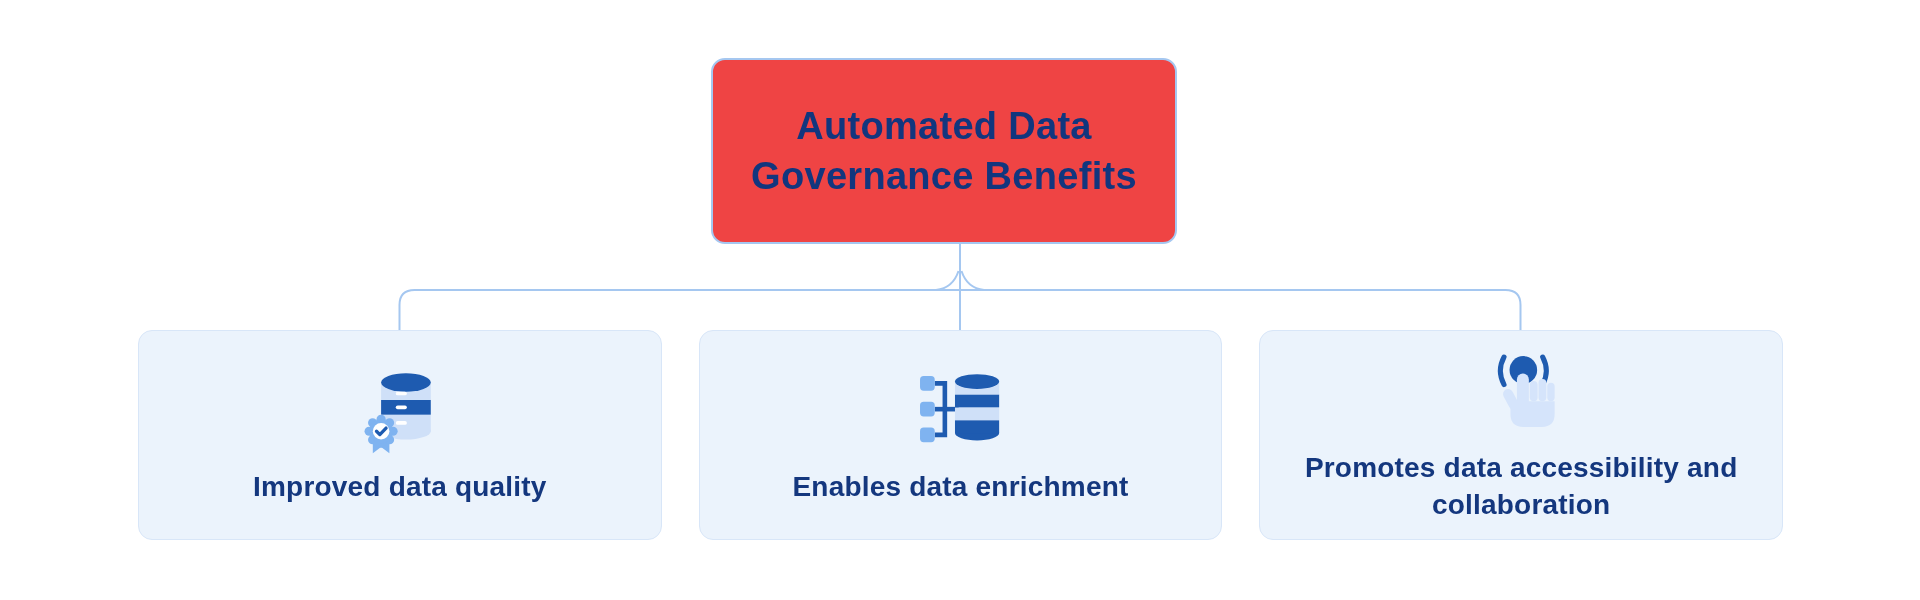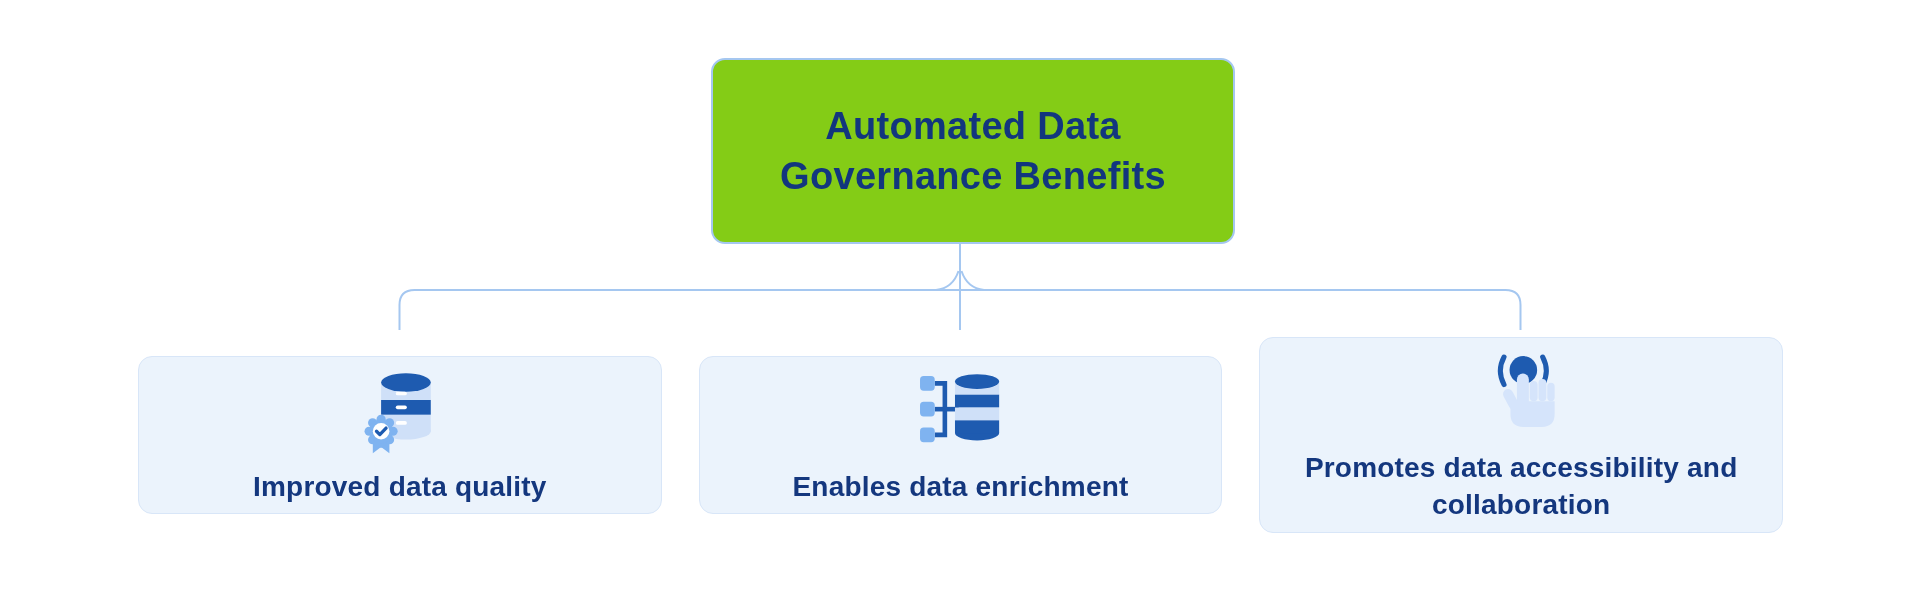"Automated Data Governance Benefits" .root-node { background: #84cc16 -> #ef4444; width: 524px -> 466px }
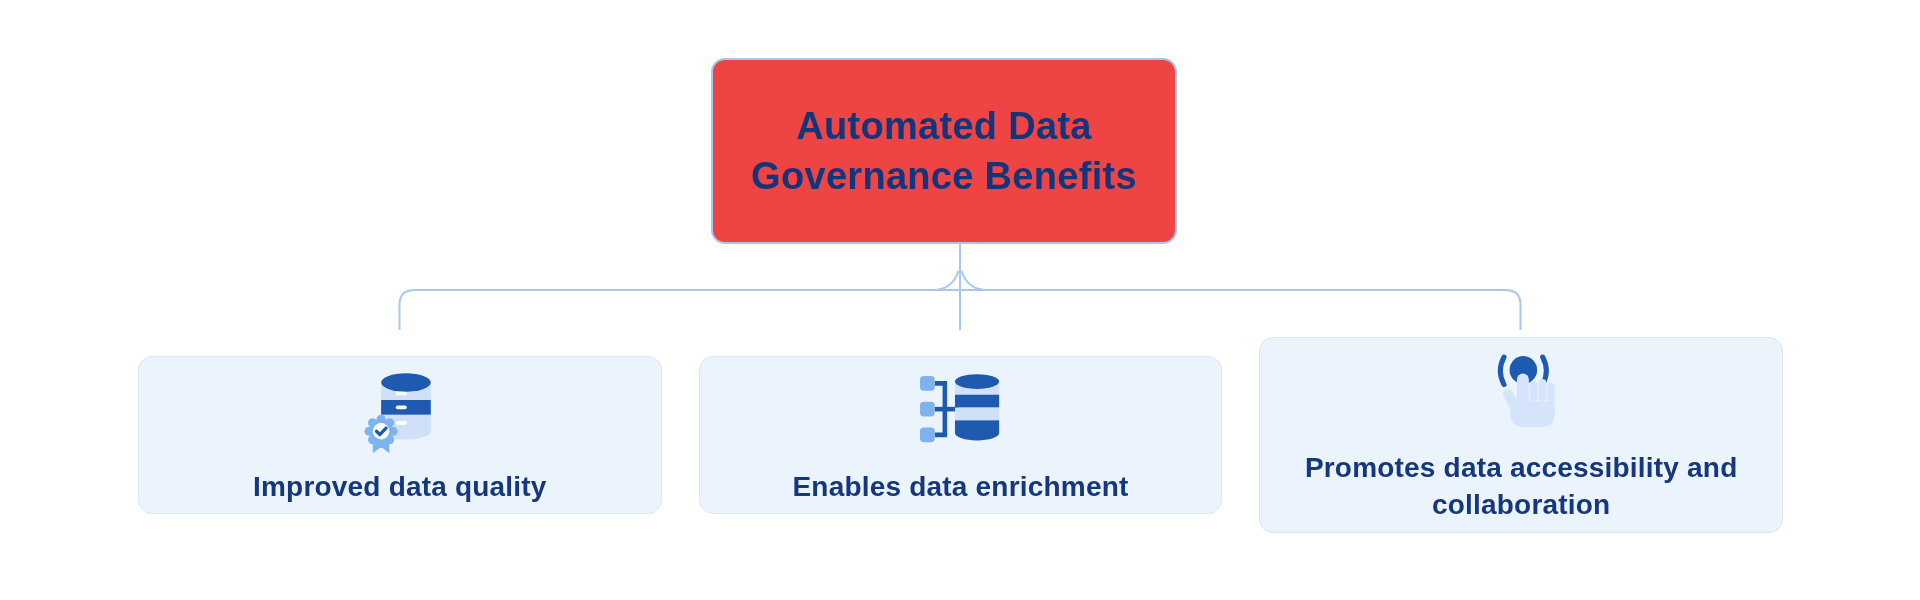"Improved data quality" .cards-row { align-items: center -> none }
